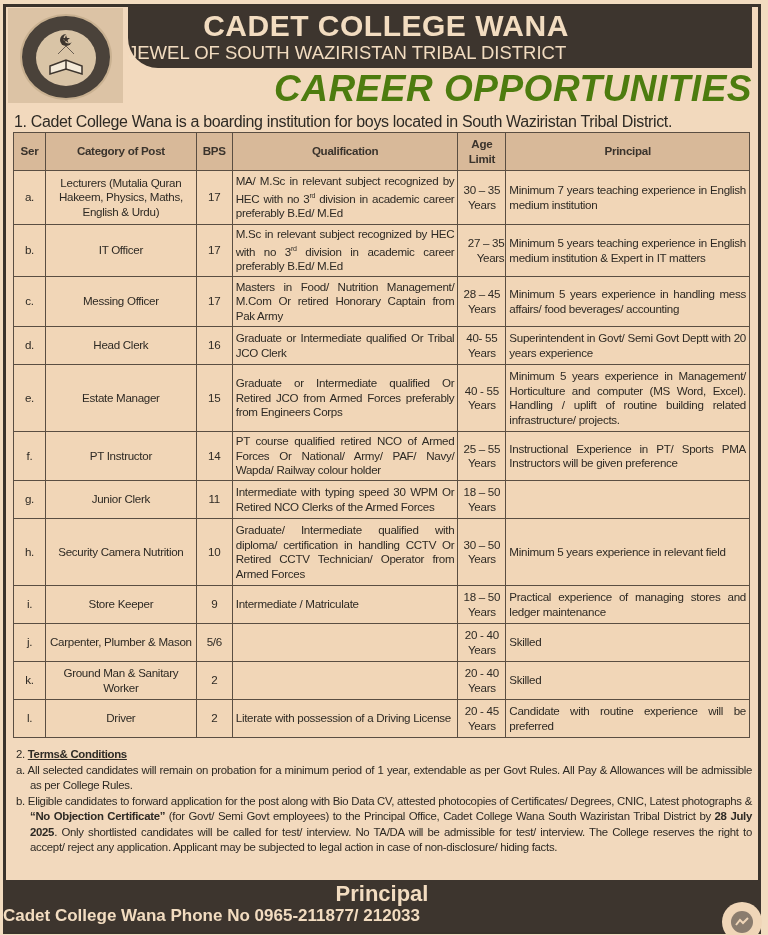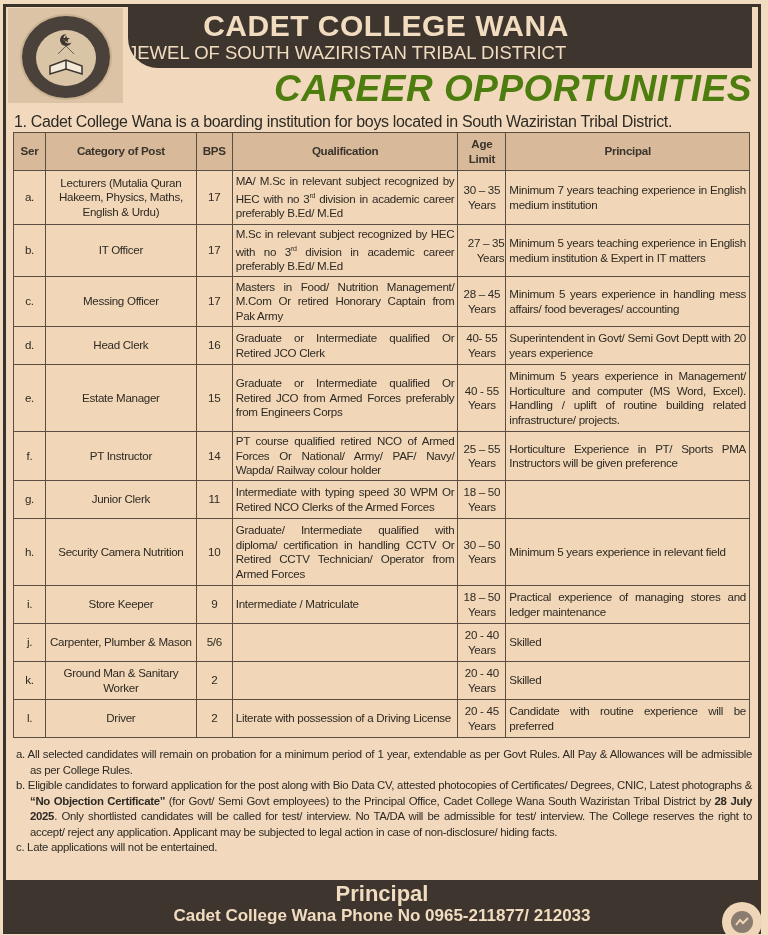"Graduate or Intermediate qualified Or Retired JCO Clerk" td.qual { text: Retired -> Tribal }
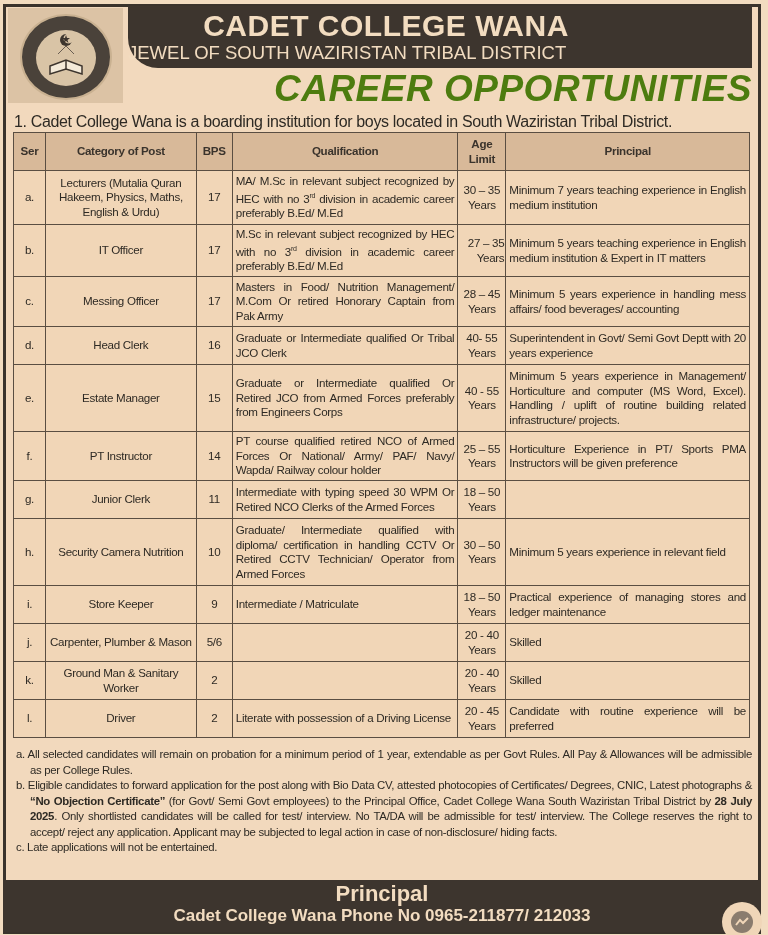"Horticulture Experience in PT/ Sports" td.exp { text: Horticulture -> Instructional }
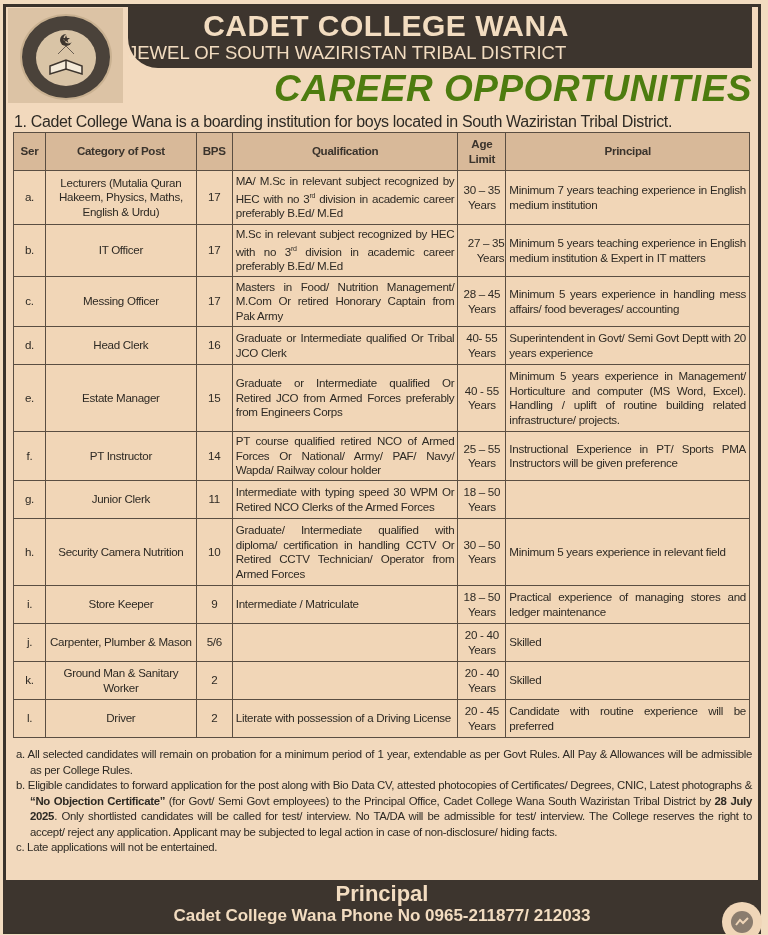"2. Terms& Conditions" div.head { html: none -> <div><span>2.</span> <u>Terms&amp; Conditions</u></div> }
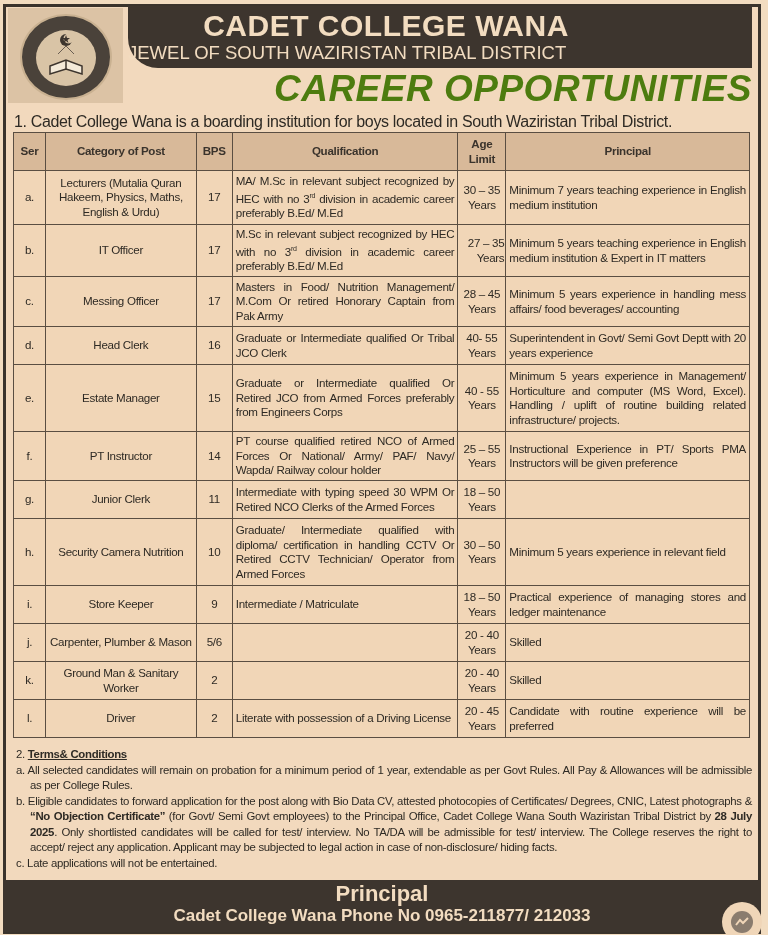"c. Late applications will not" div.item { html: <div>c. Late applications will not be entertained.</div> -> none }
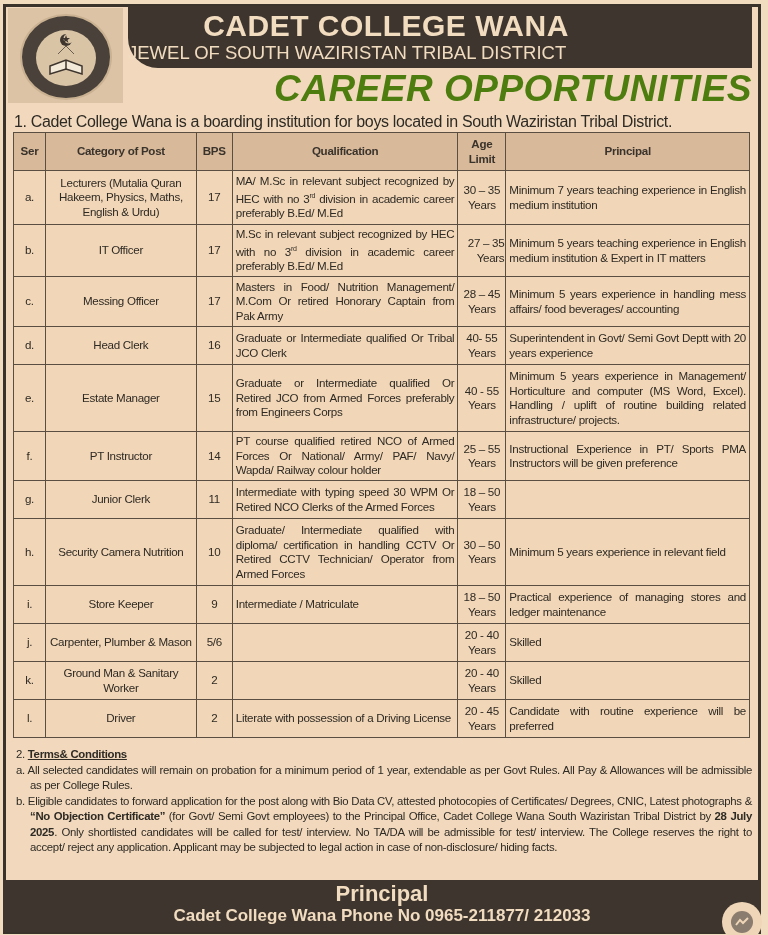"Cadet College Wana Phone No" .footer-2 { text-align: center -> none }
